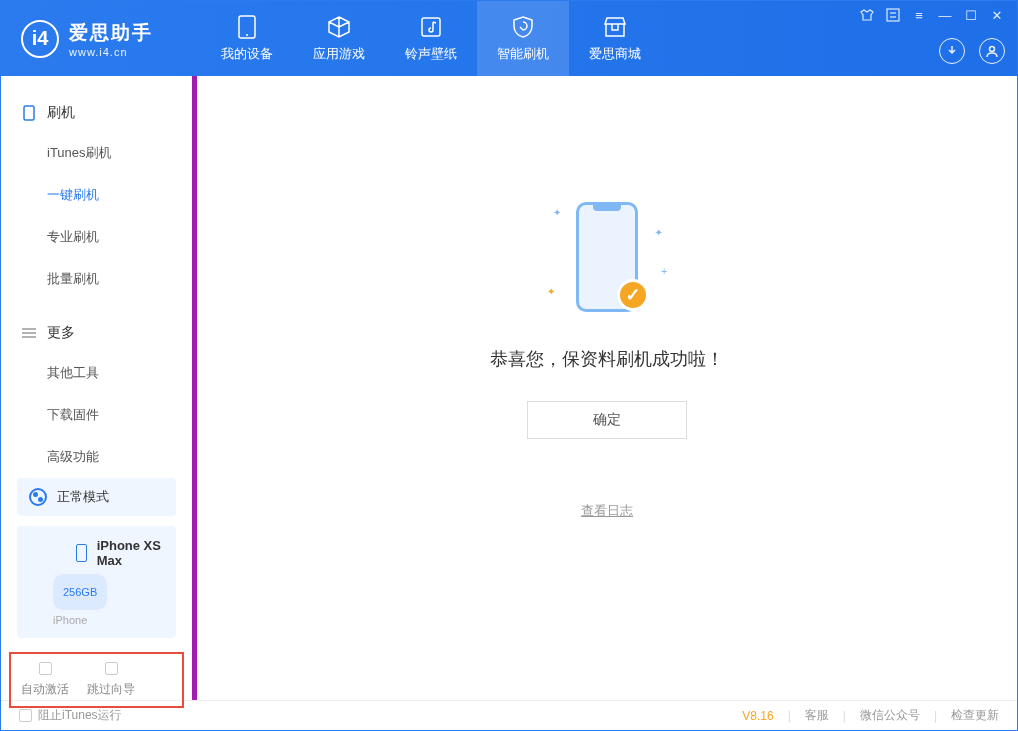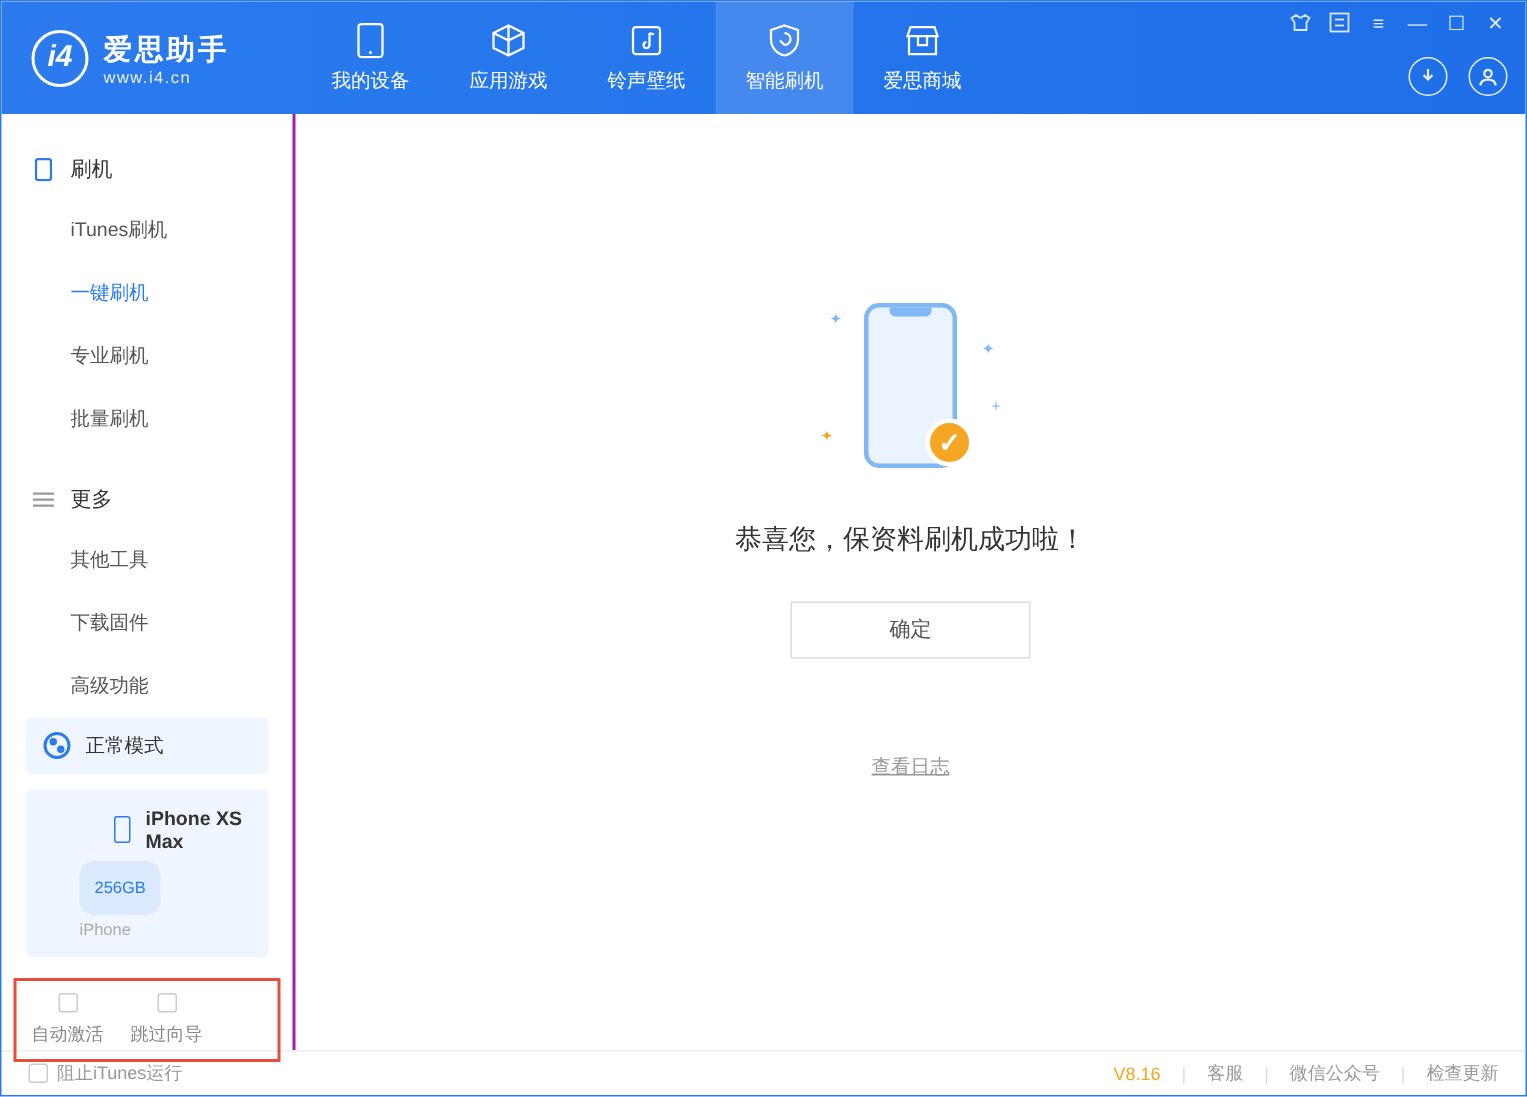"i4" .logo-circle { font-style: italic -> none }
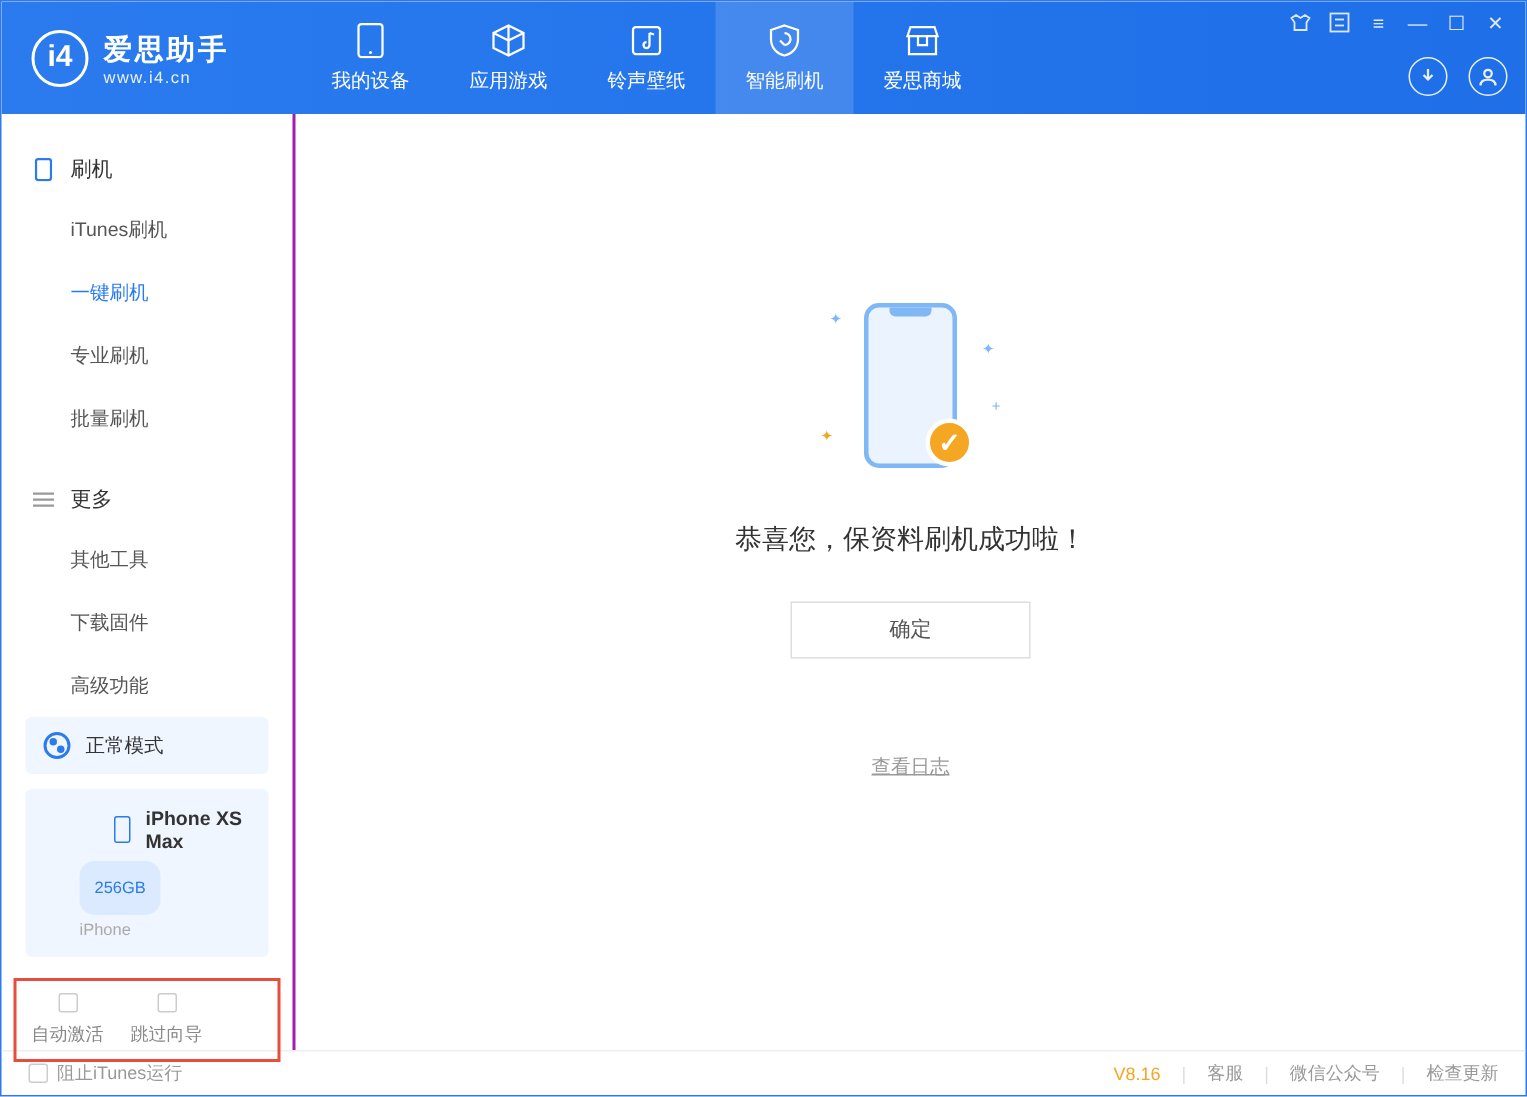"刷机" .sidebar { border-right: 2px solid #a21caf -> 5px solid #a21caf }
